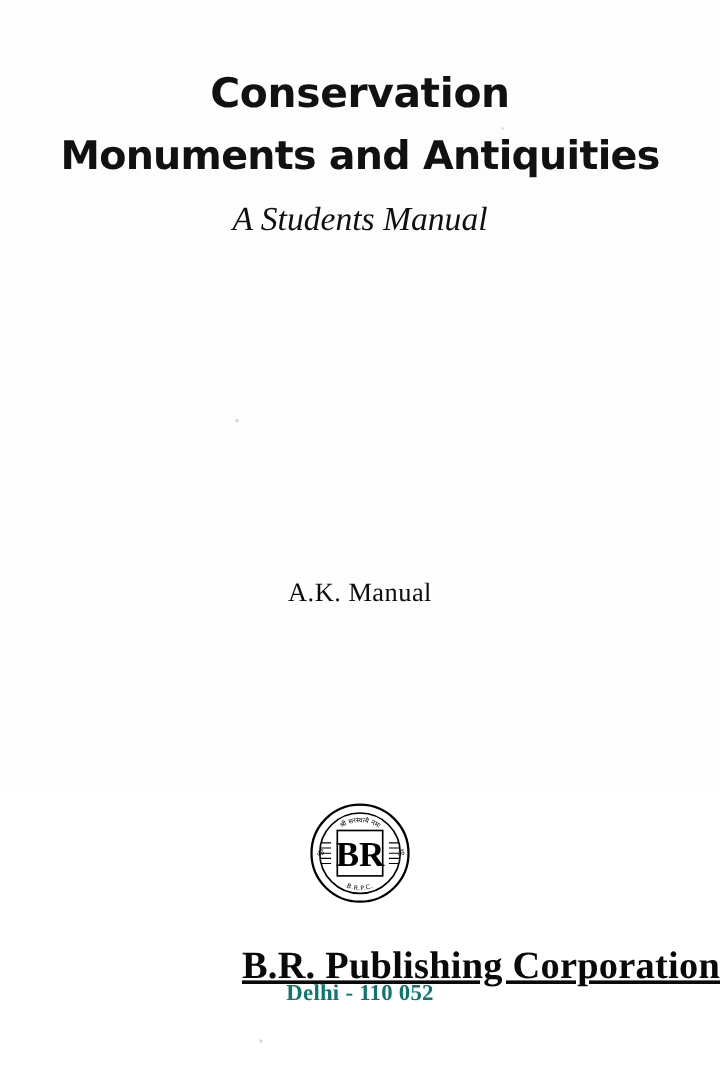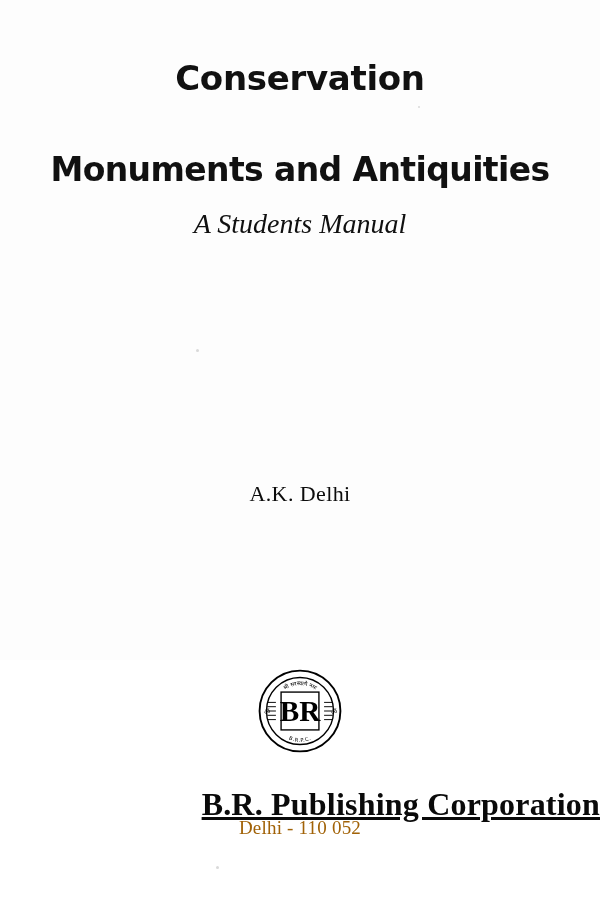"Monuments and Antiquities" .title-line.line3 { margin-top: 40px -> none }
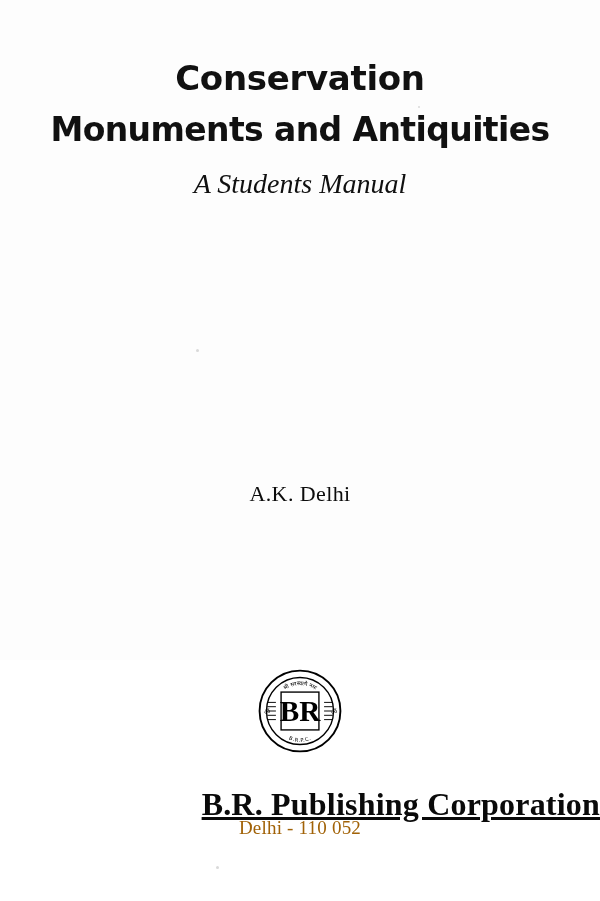"A.K. Delhi" div.author { text: Delhi -> Manual }
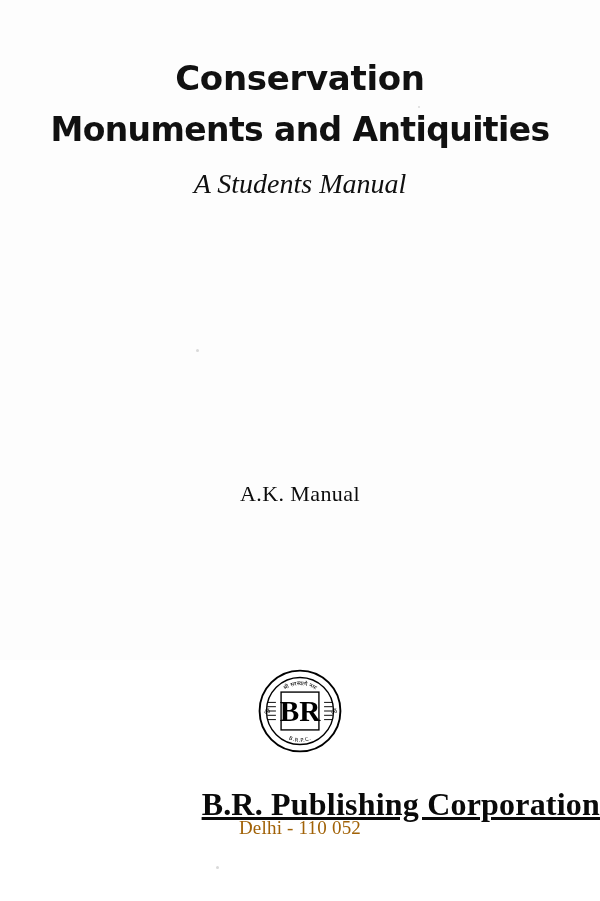"Delhi - 110 052" .city { color: #a16207 -> #0f766e; font-weight: normal -> bold }
